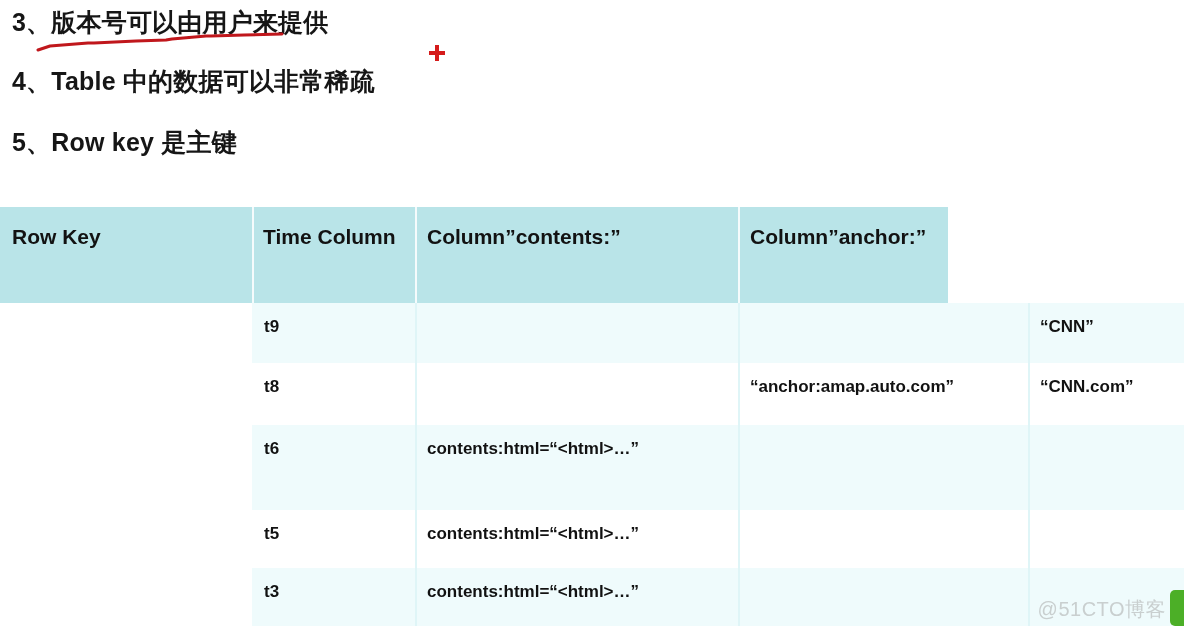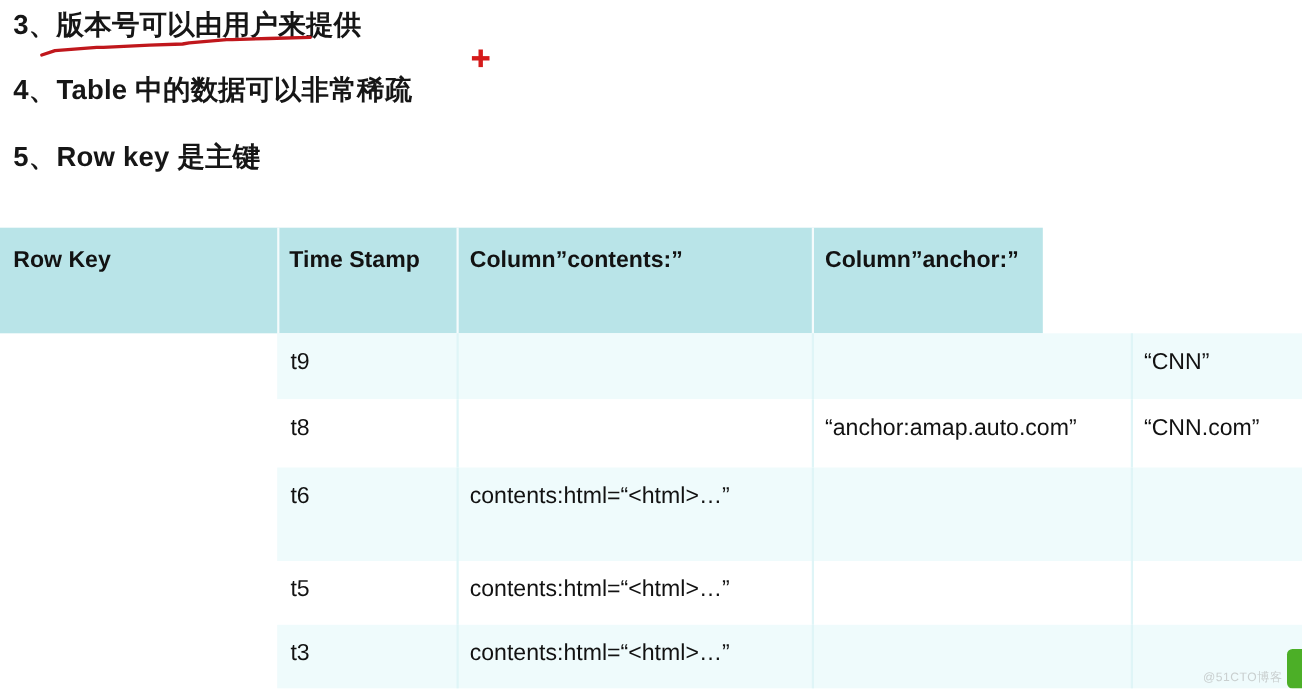"Time Stamp" div.hcell { text: Stamp -> Column }
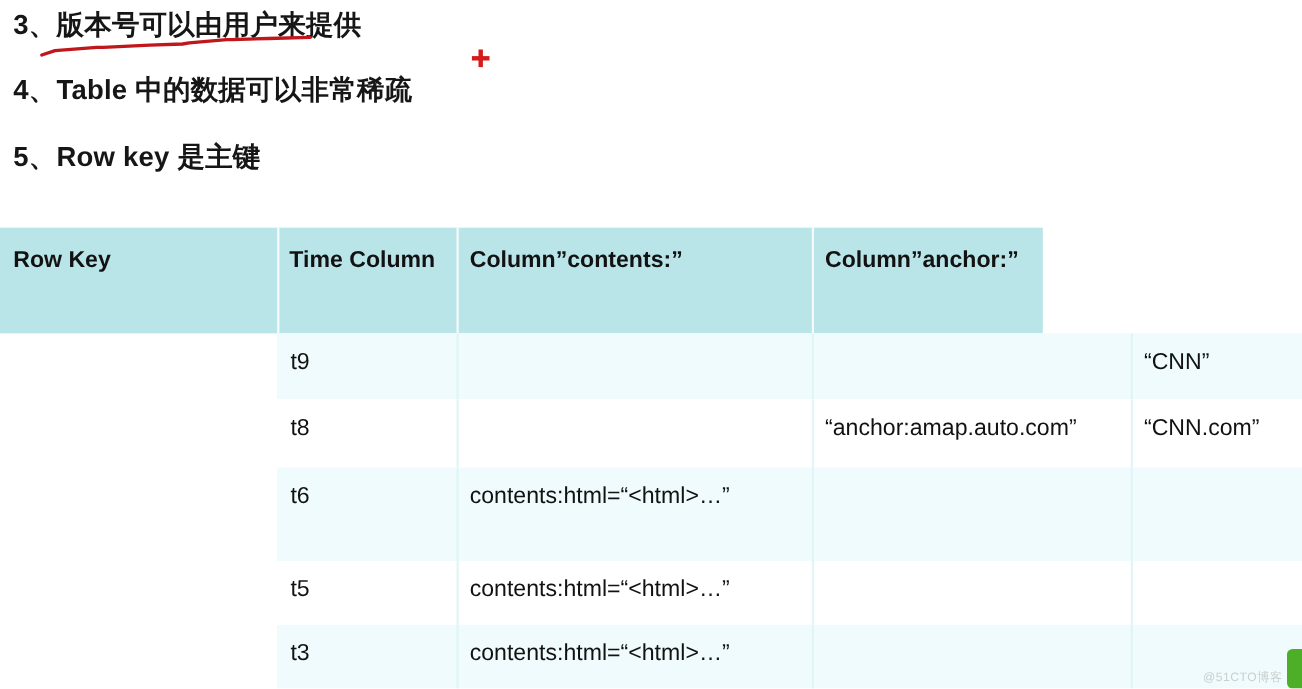"t9" .cell { font-size: 21px -> 17px; font-weight: 400 -> 700 }
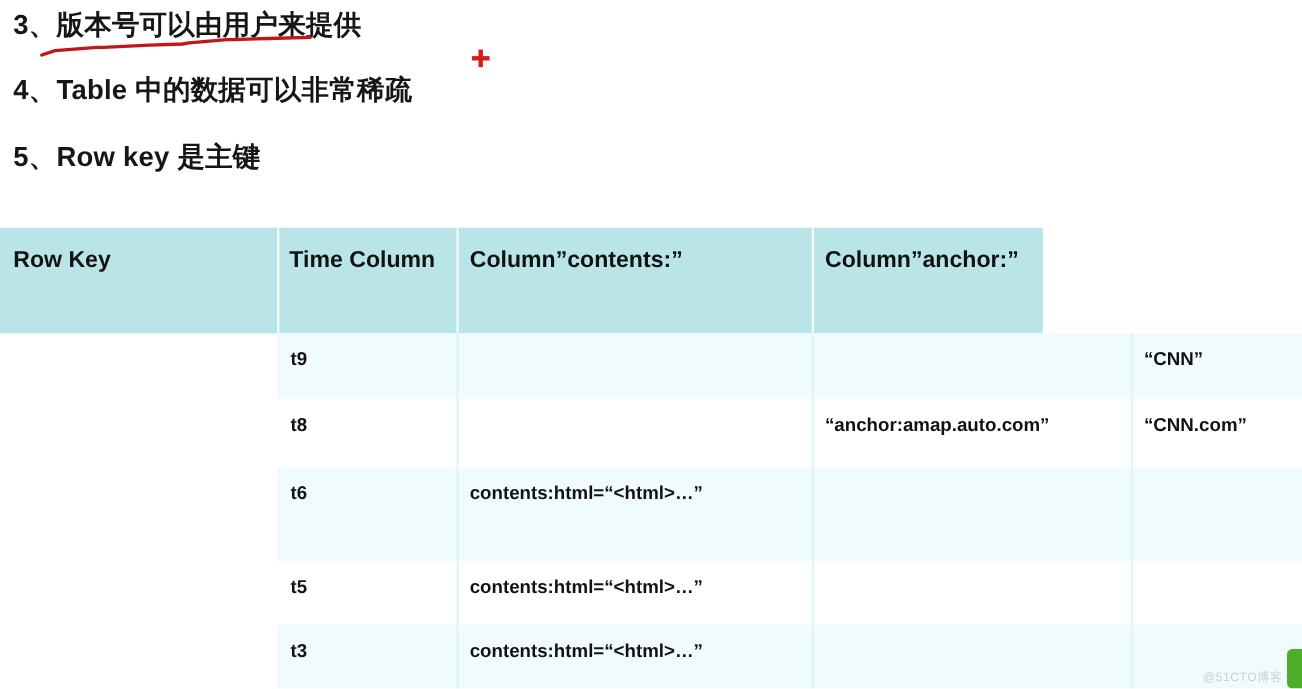"@51CTO博客" .wm-text { font-size: 11px -> 20px }
